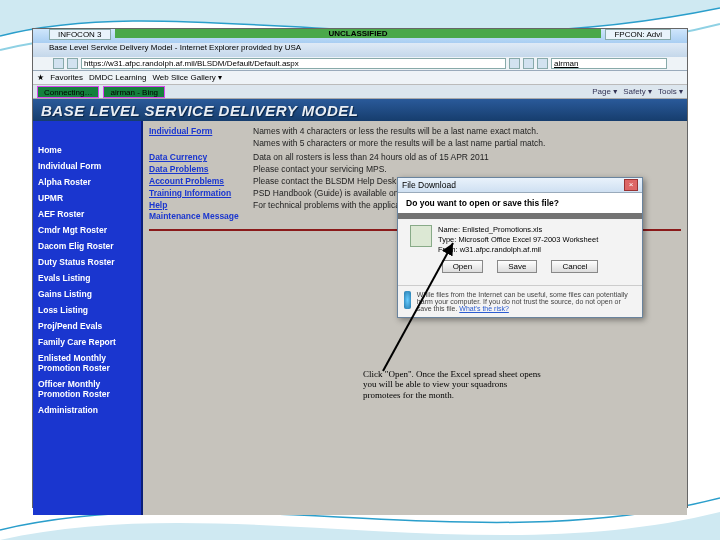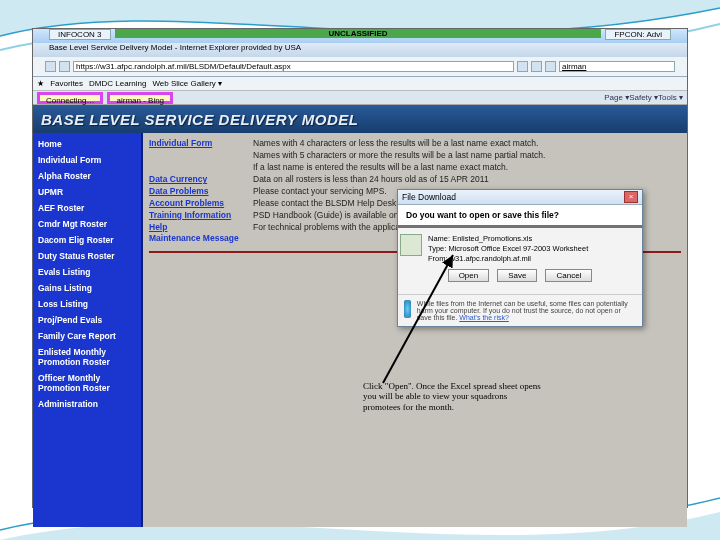"https://w31.afpc.randolph.af.mil/BLSDM/D" .addr { height: 20px -> 14px; padding: 0 12px -> 0 20px }
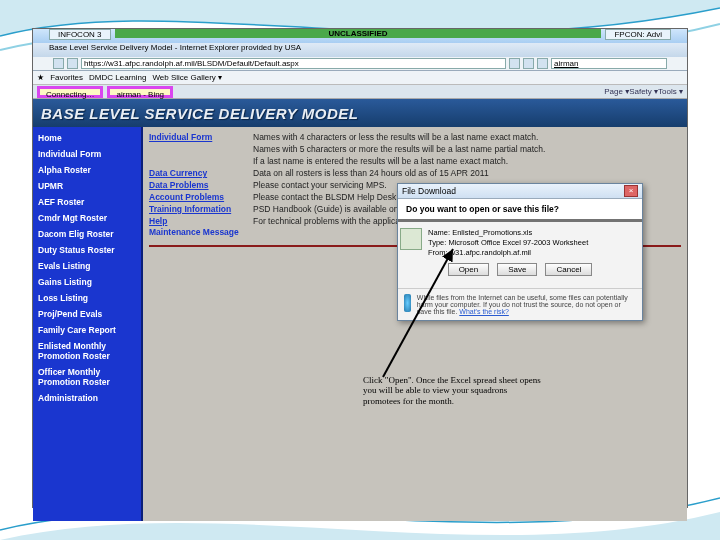"Connecting…" .tabs .tab { background: #fef9c3 -> #15803d; border: 3px solid #d946ef -> 1px solid #d946ef }
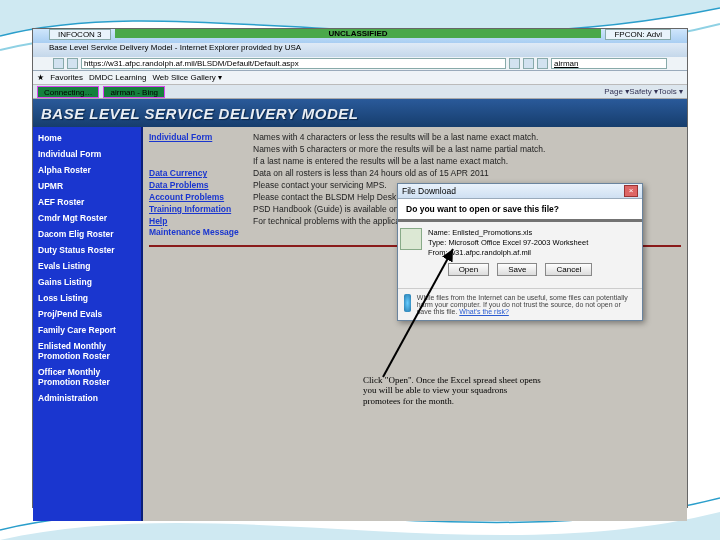"Page ▾" .tabs .menu { gap: 0 -> 6px }
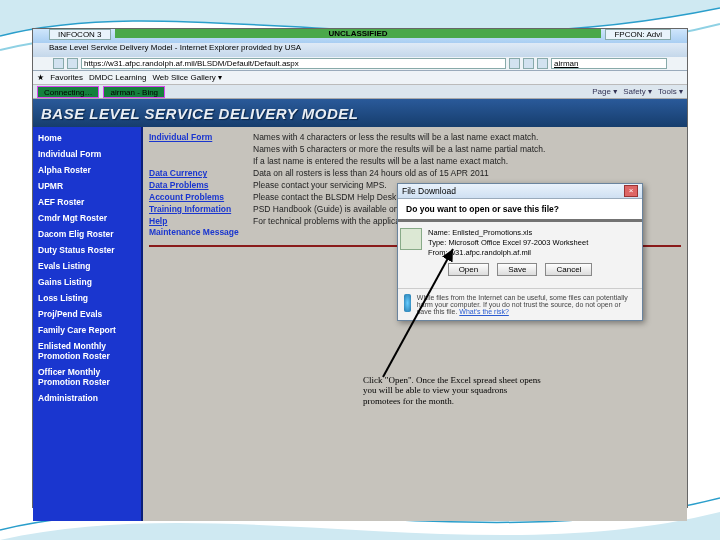"BASE LEVEL SERVICE DELIVERY MODEL" .banner { height: 28px -> 22px }
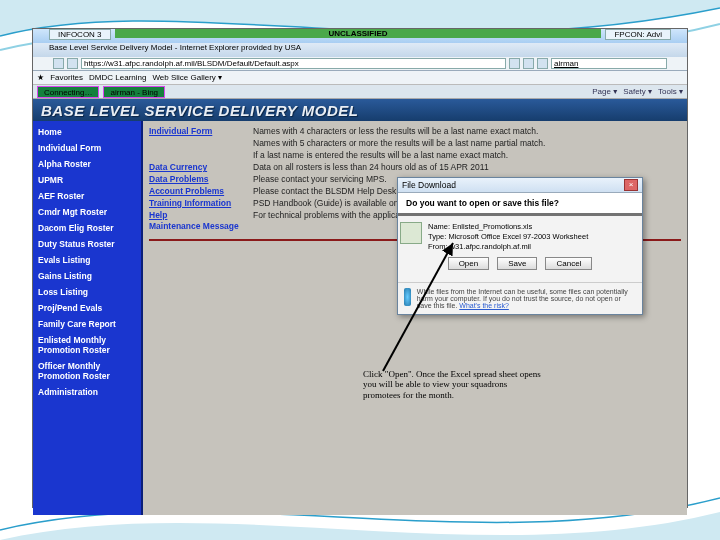"Home" .sidebar { padding: 3px 0 -> 21px 0 }
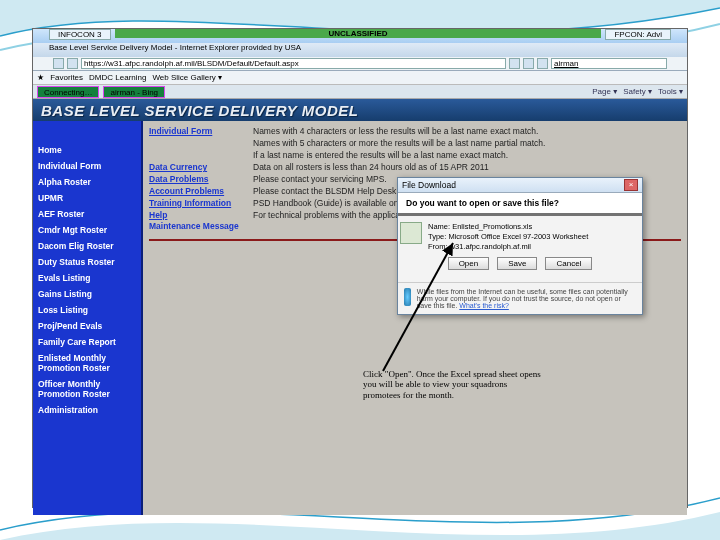"If a last name is" span.val { html: <span>If a last name is entered the results will be a last name exact match.</span> -> none }
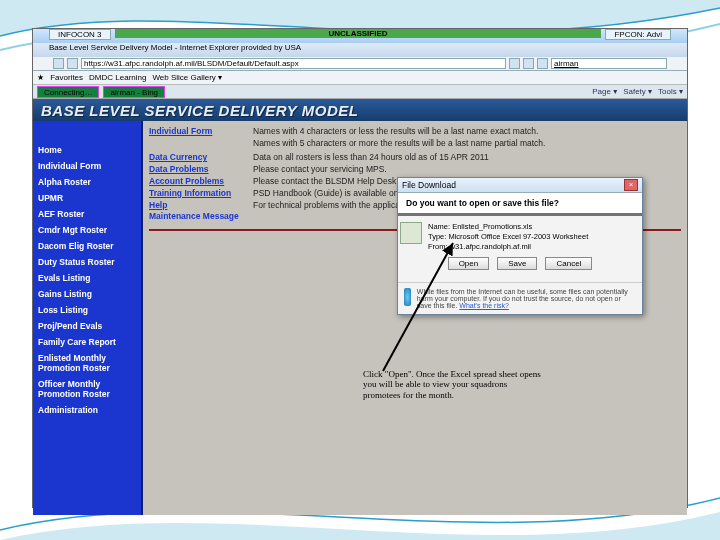"Do you want to open" .dialog .q { border-bottom: 3px solid #737373 -> 6px solid #737373 }
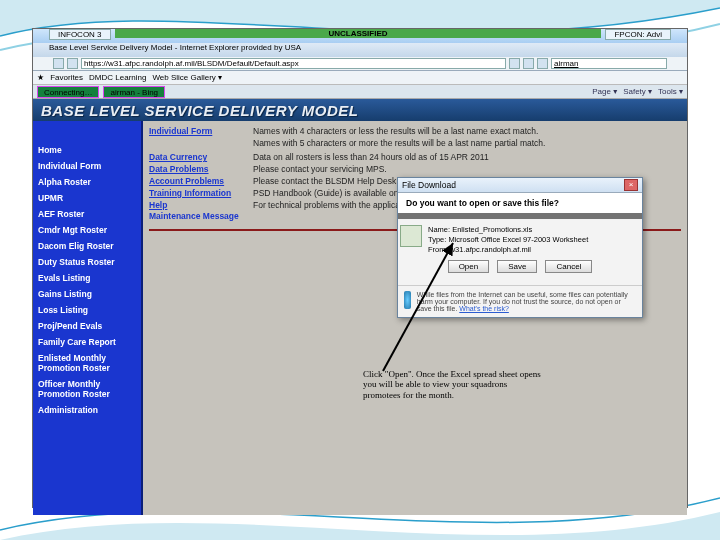"Name: Enlisted_Promotions.xls" .dialog .body { padding: 6px 2px -> 6px 12px }
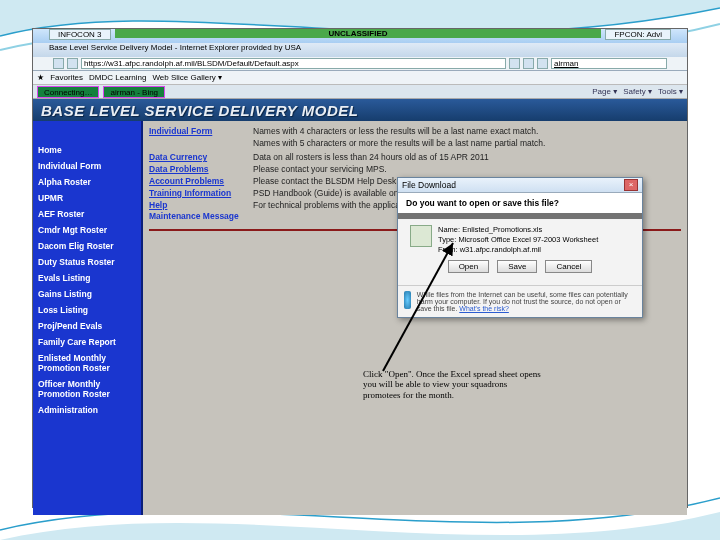"Open" .dialog .btns { gap: 8px -> 14px }
